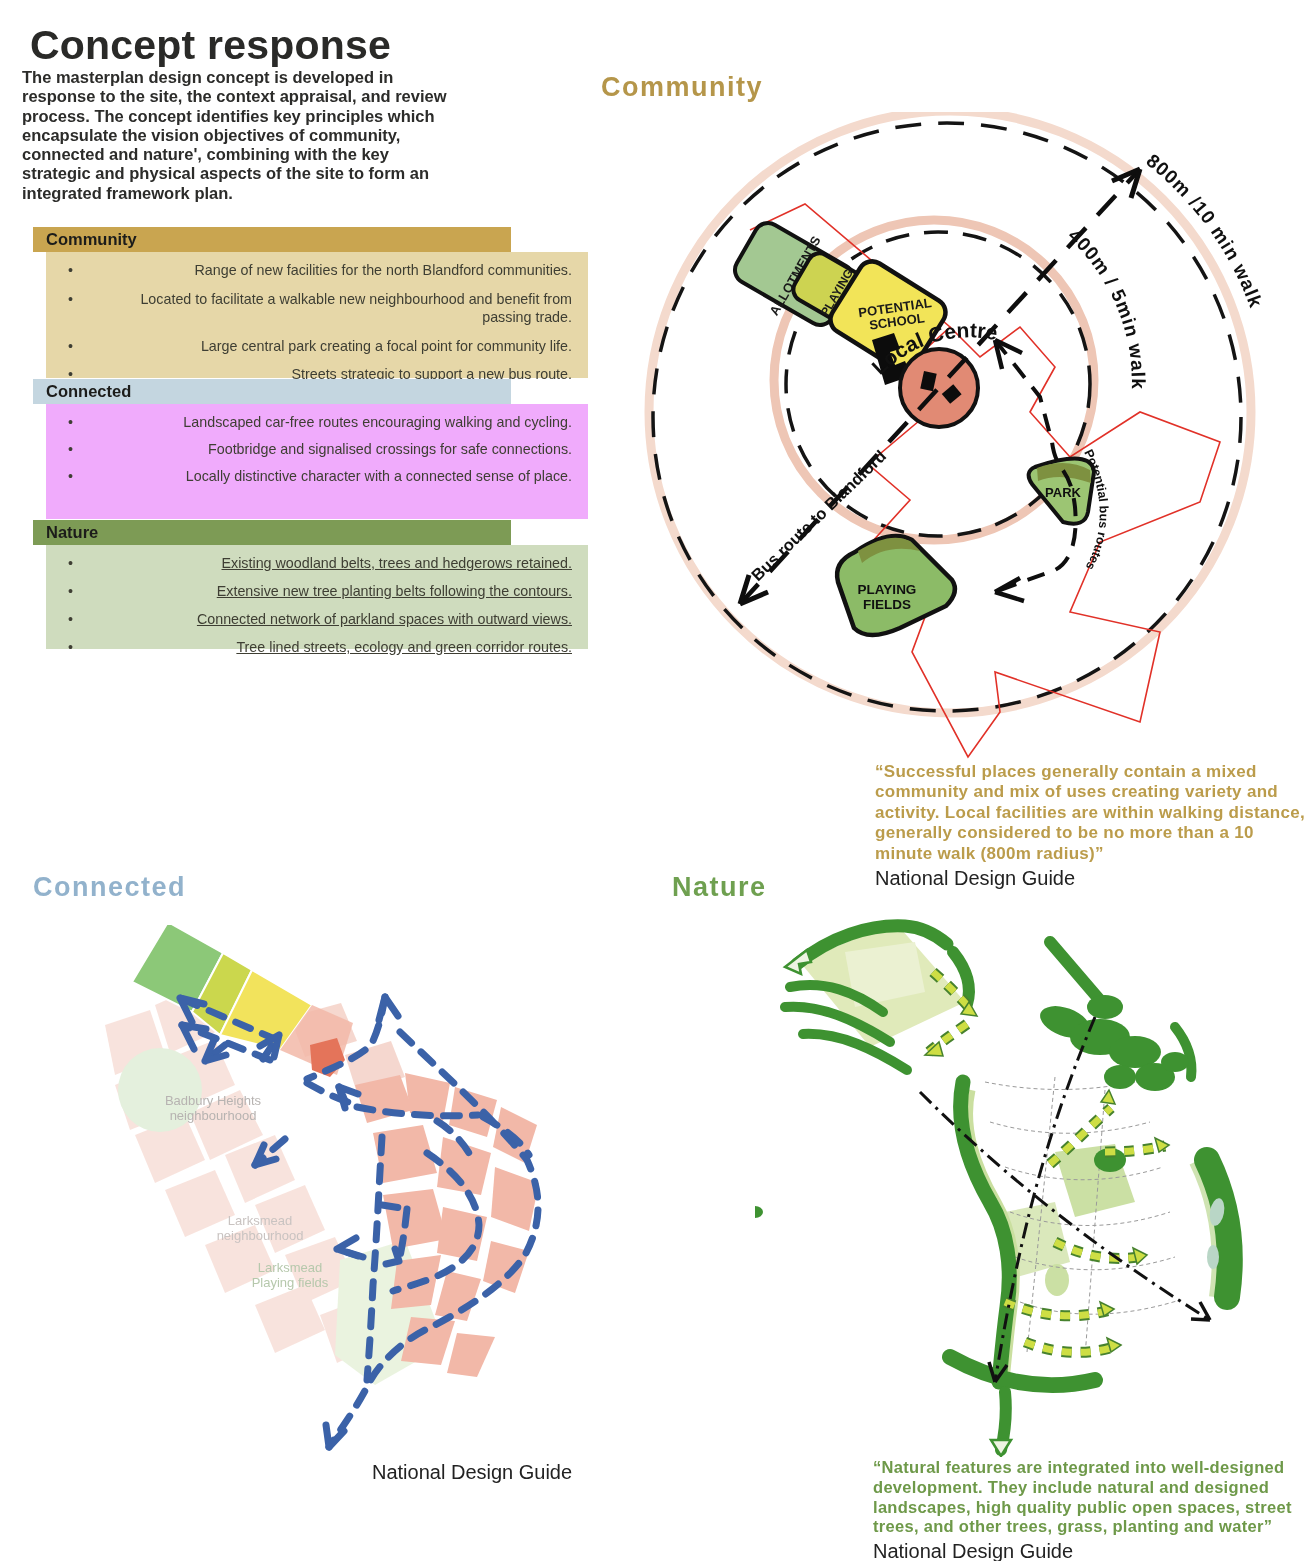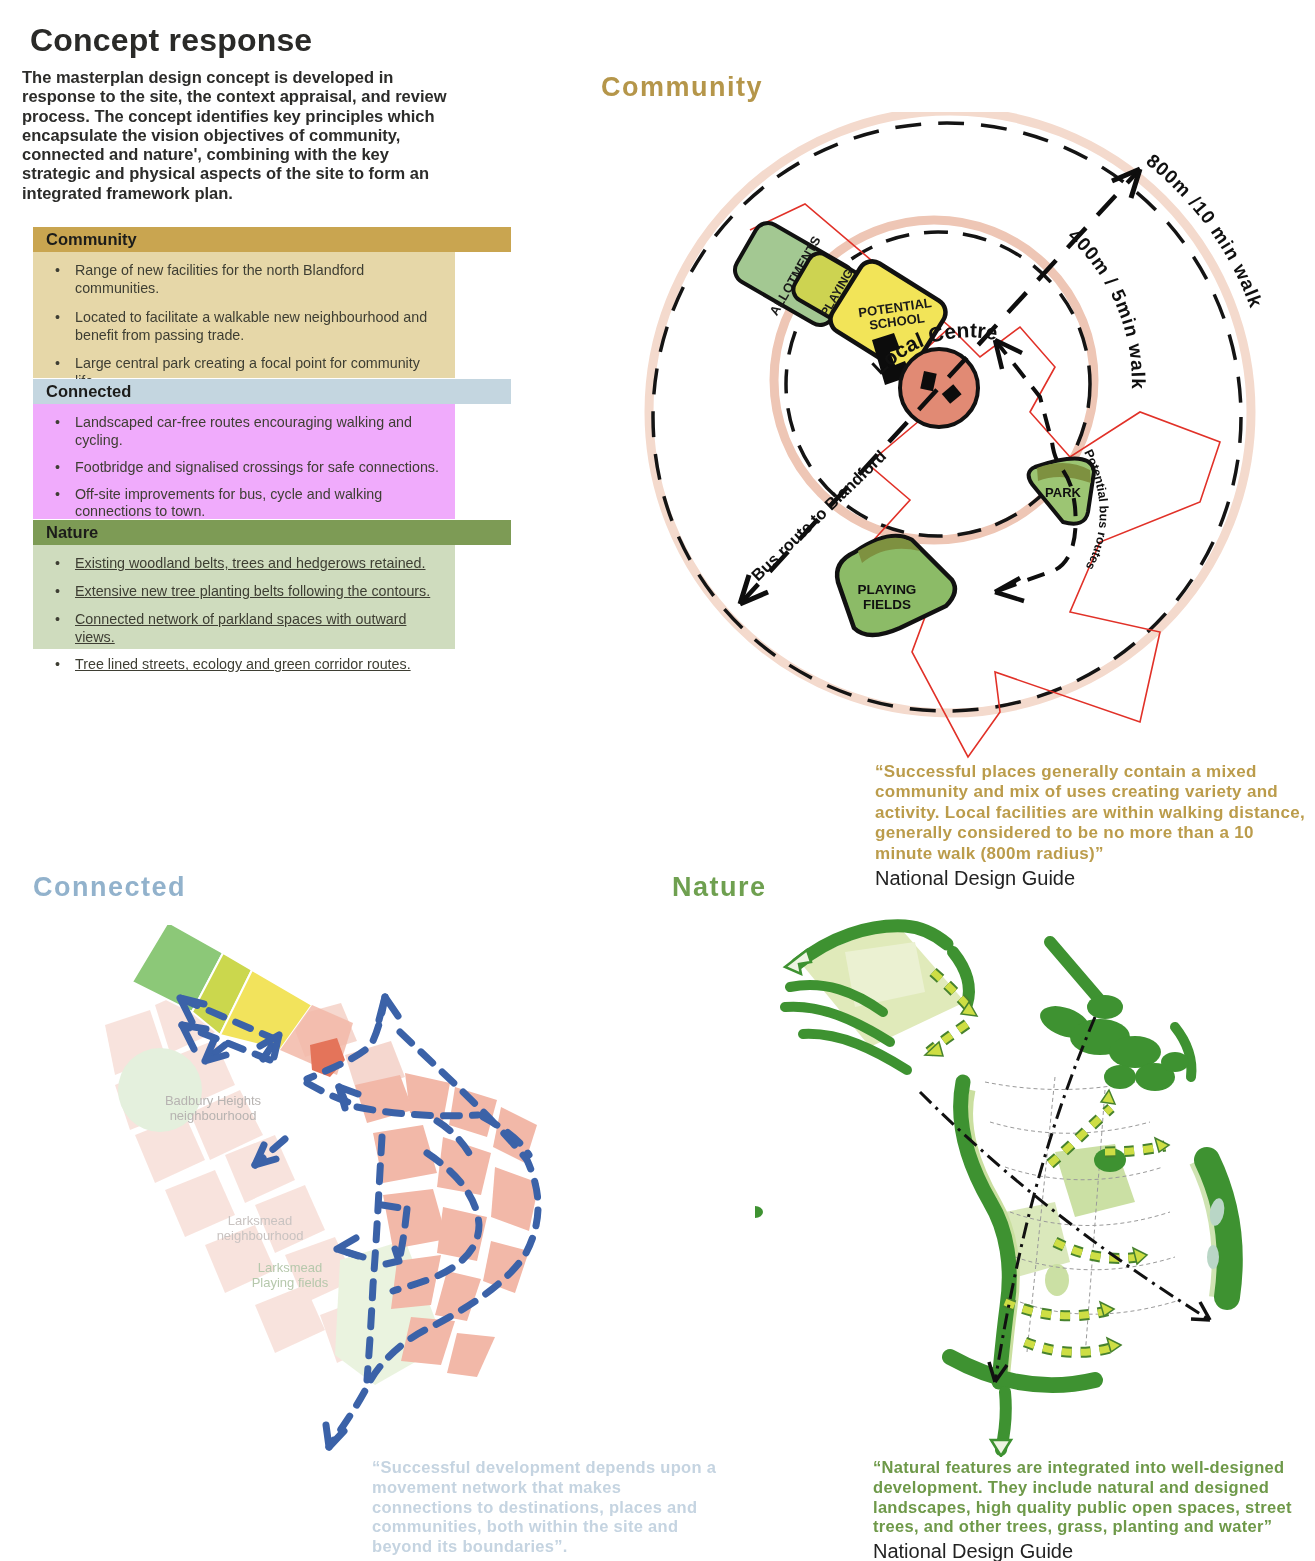"Concept response" #title { font-size: 32px -> 41px }
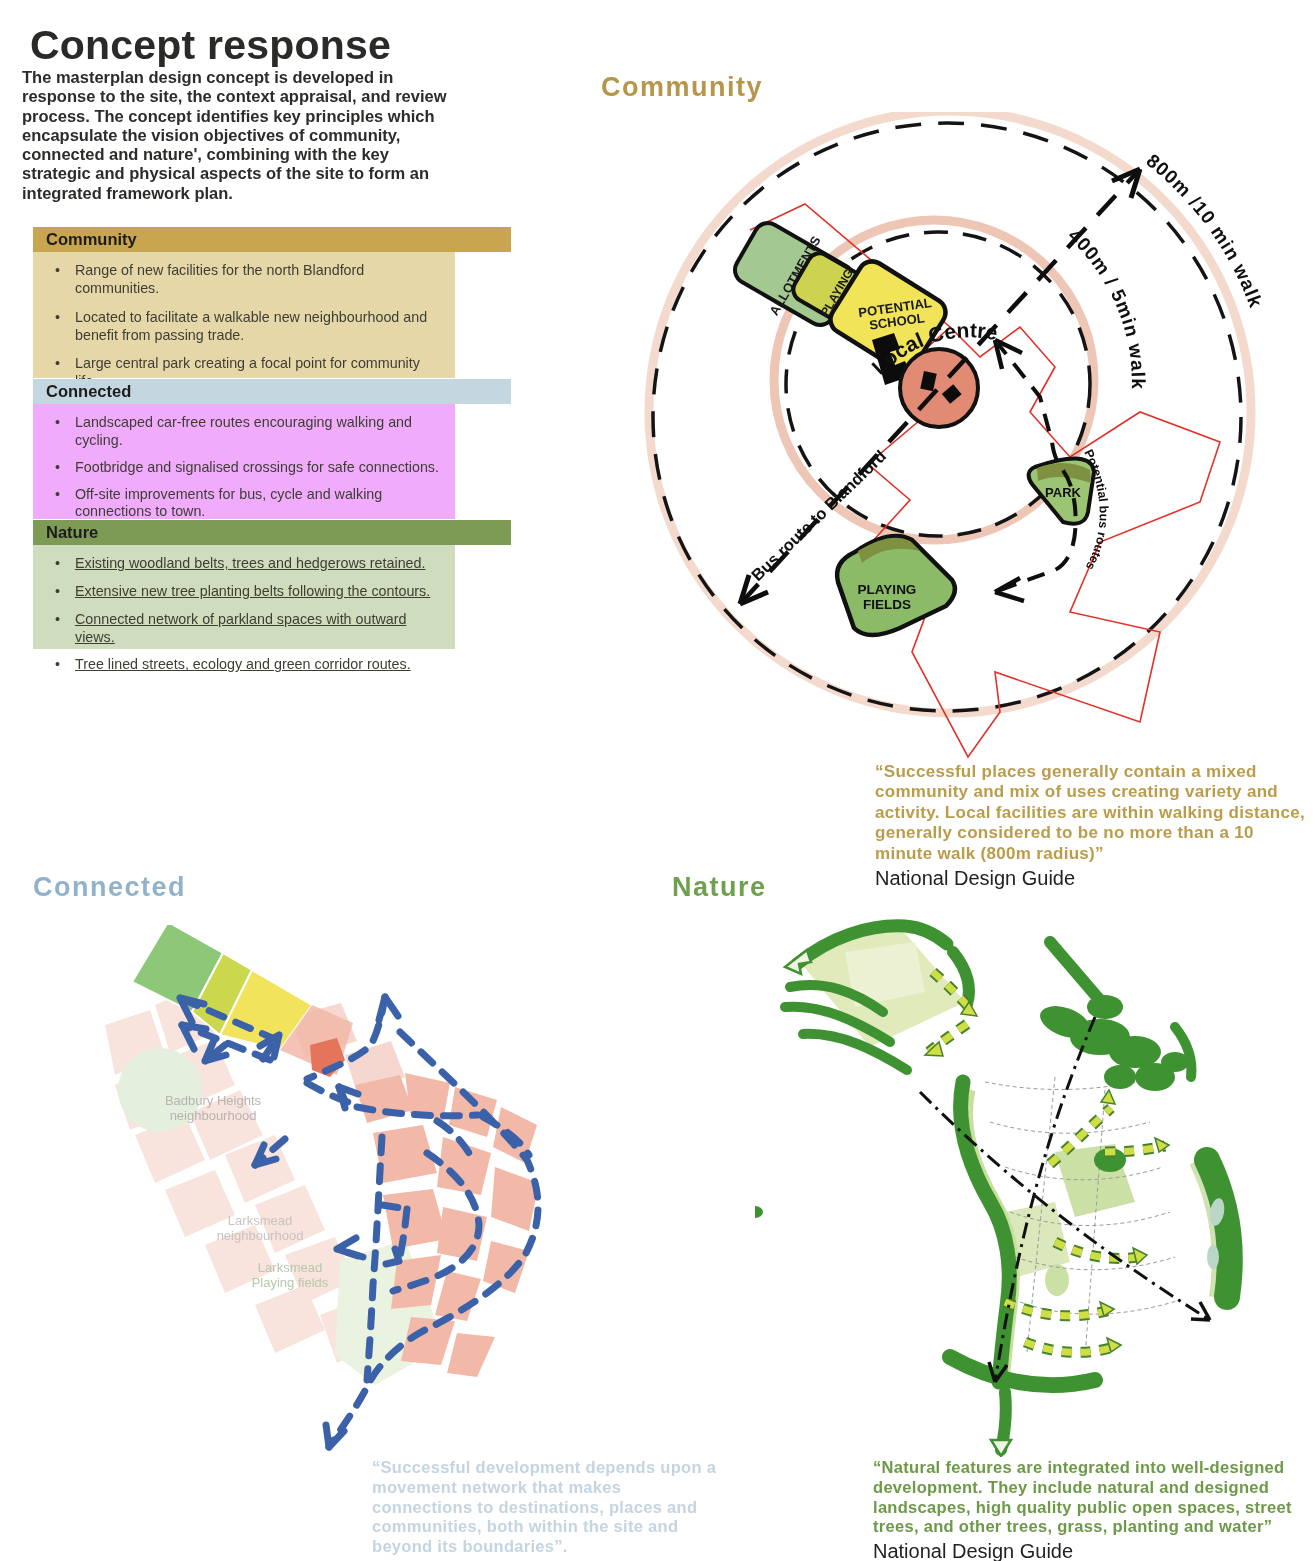"Range of new facilities for" .panel-body { left: 33px -> 46px; text-align: none -> right; width: 422px -> 542px }
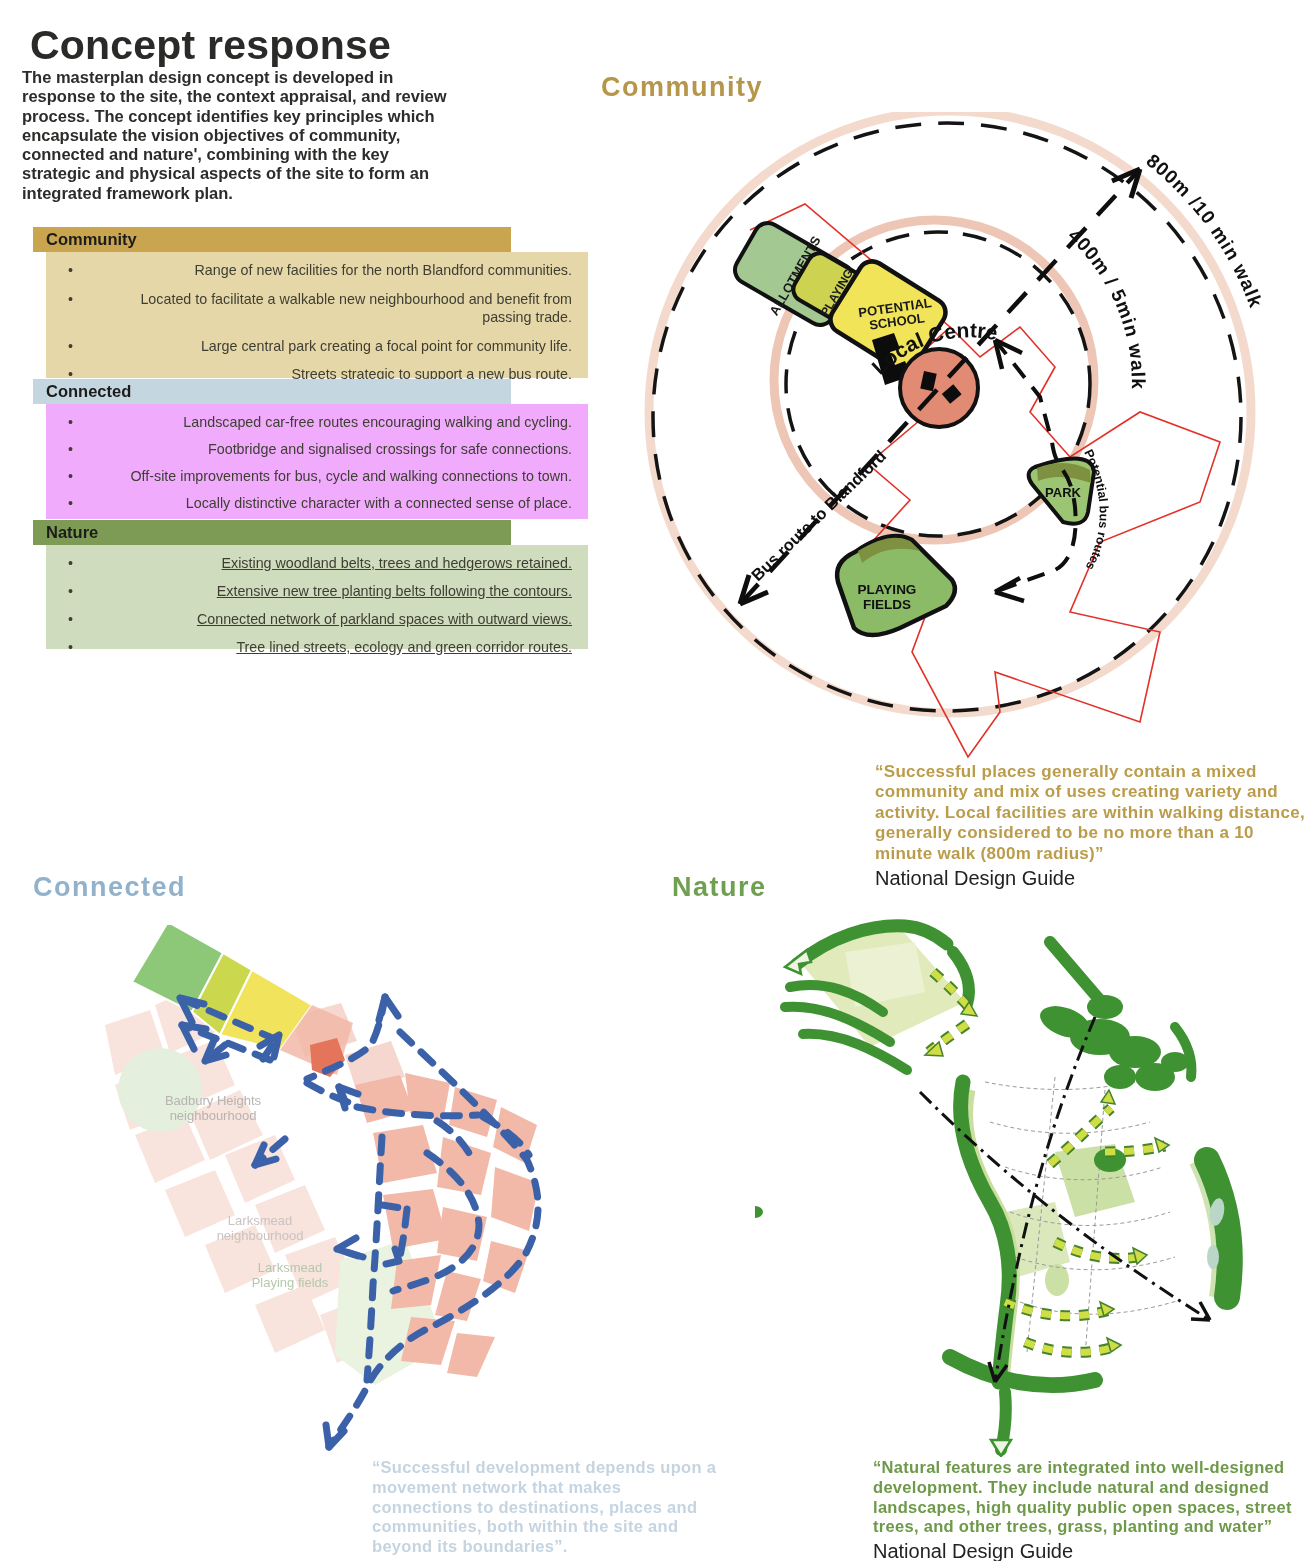"Off-site improvements for bus, cycle" li { html: <li>Off-site improvements for bus, cycle and walking connections to town.</li> -> none }
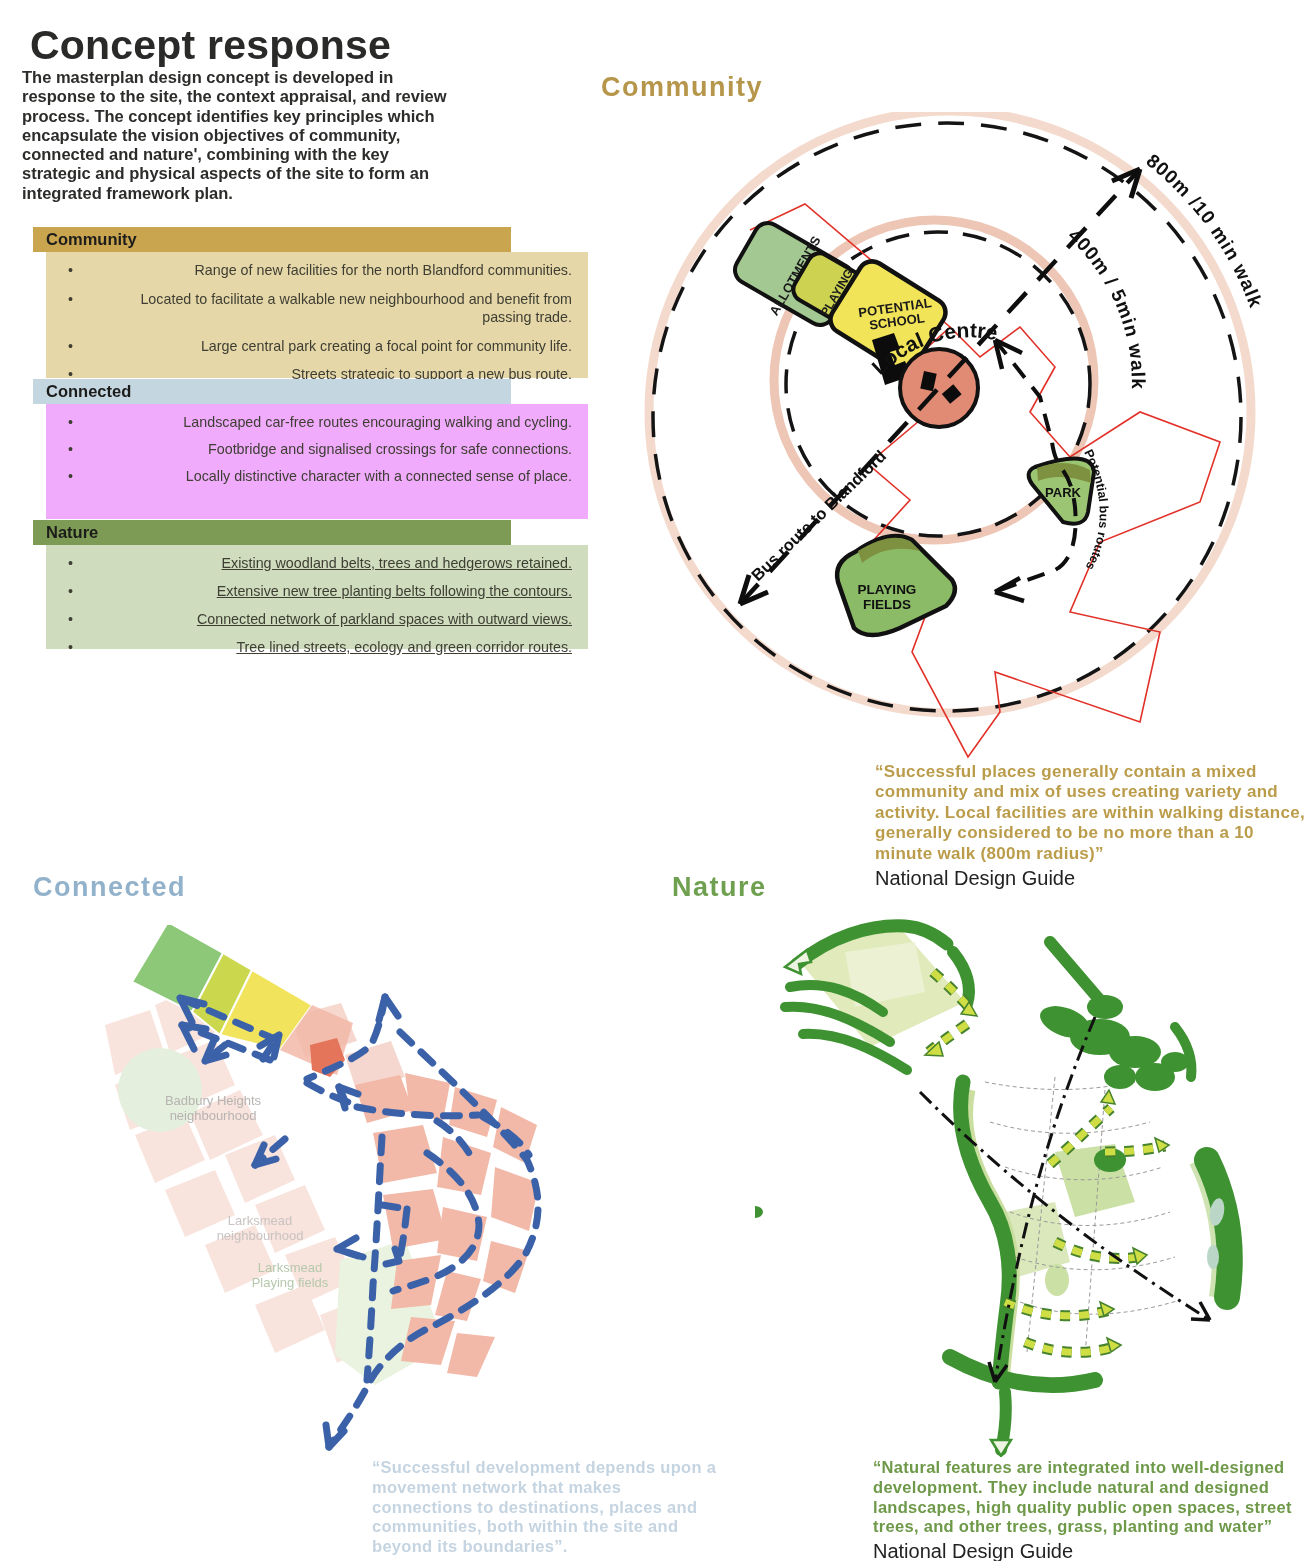"“Successful development depends upon a" div.quote { html: <div>“Successful development depends upon a movement network that makes connections to destinations, places and communities, both within the site and beyond its boundaries”.</div> -> none }
